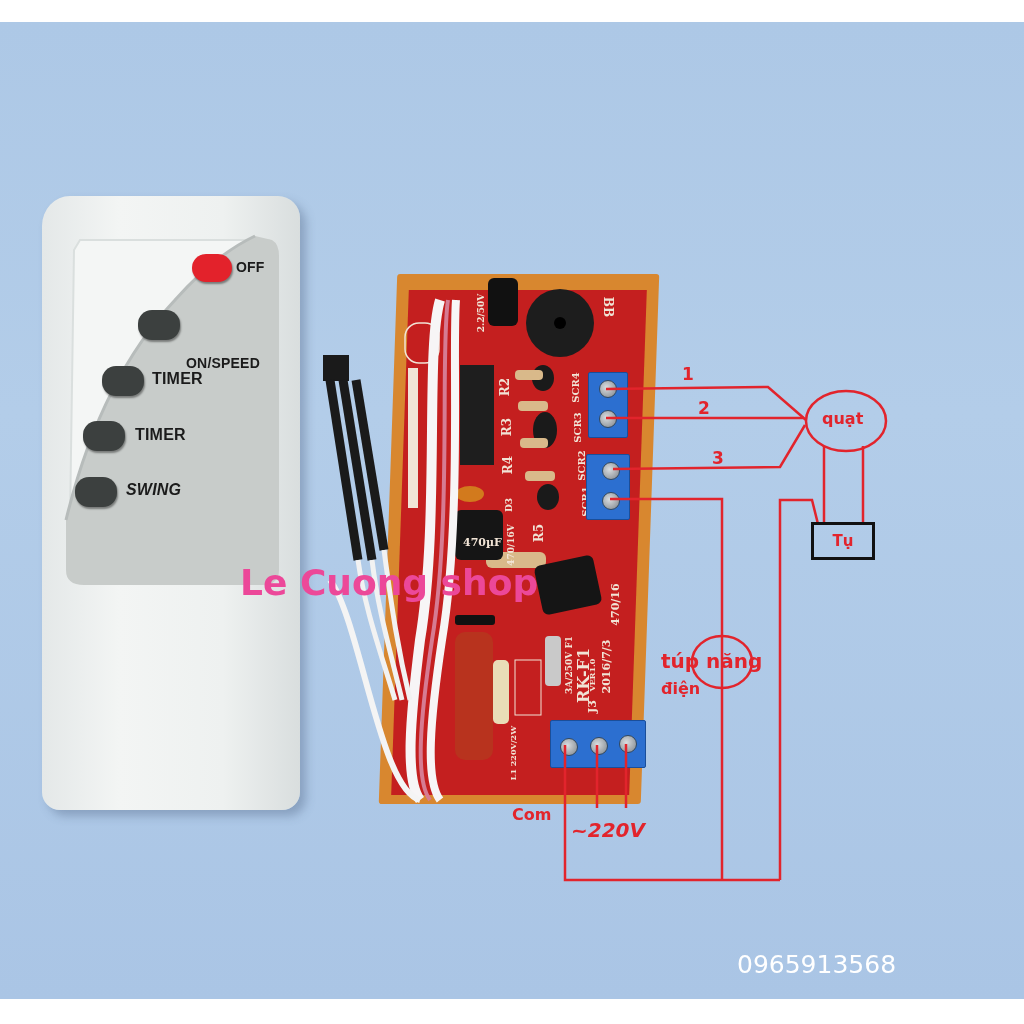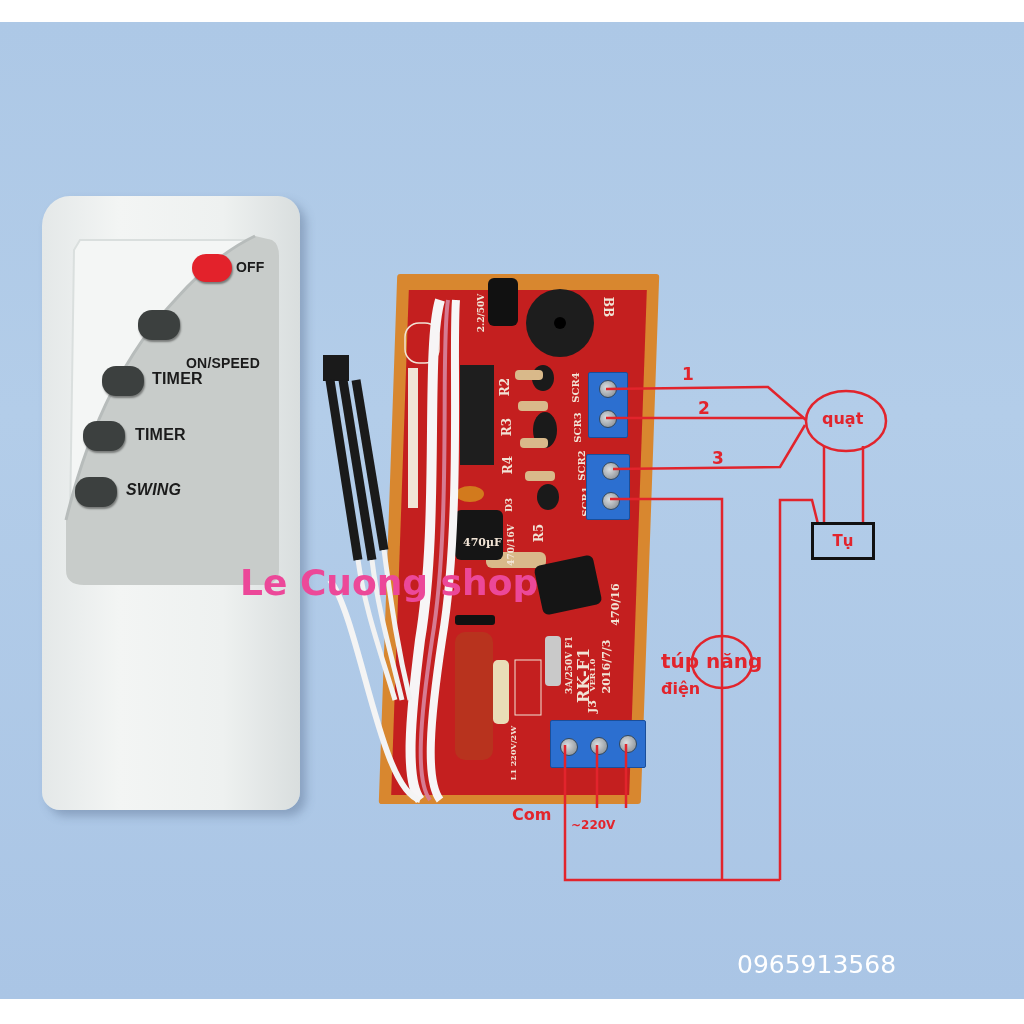"~220V" span.overlay-text { font-size: 12px -> 20px; font-style: none -> italic }
